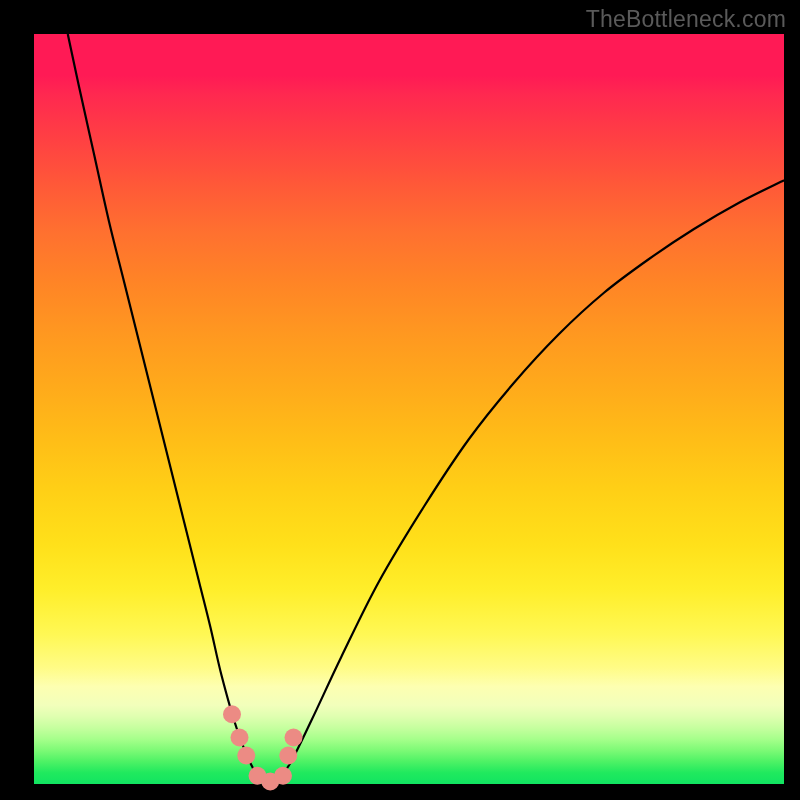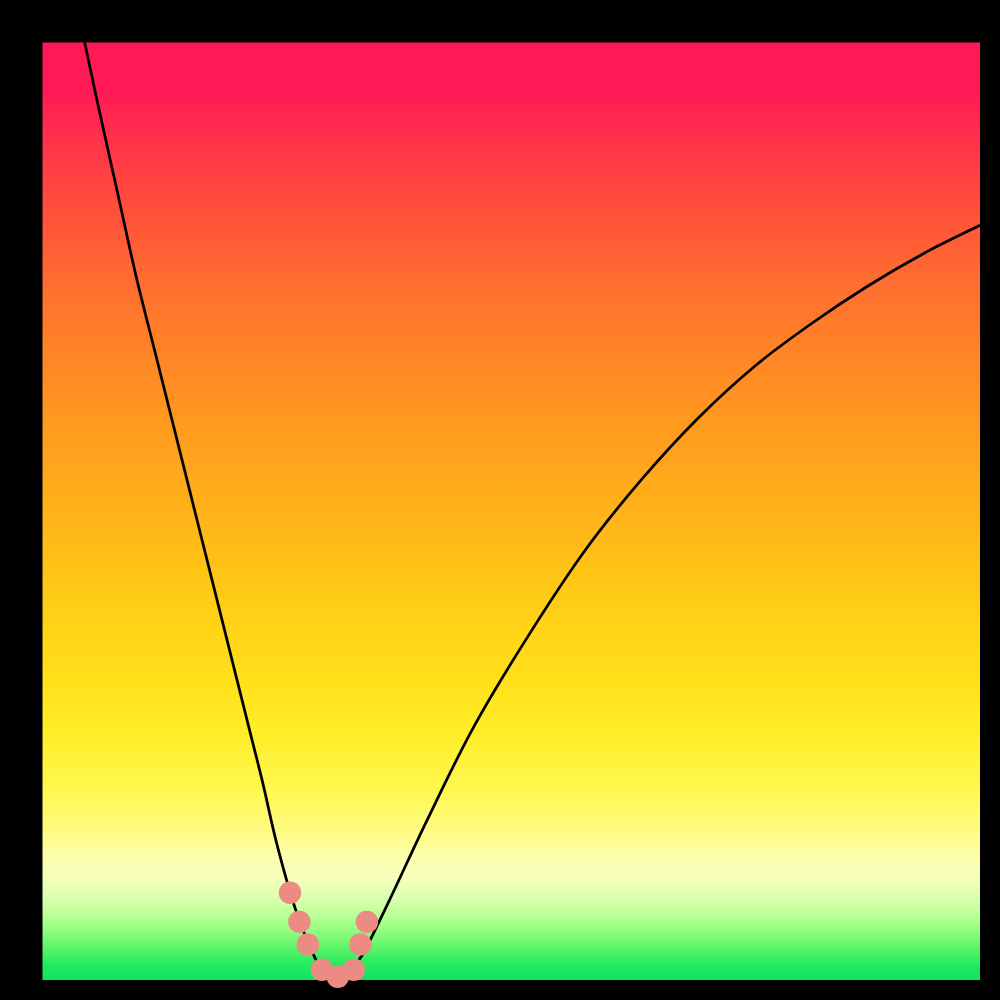"TheBottleneck.com" div.watermark { html: none -> <div>TheBottleneck.com</div> }
